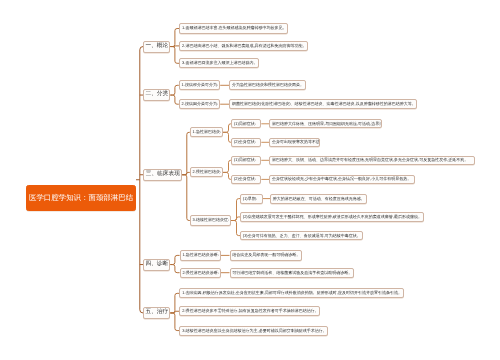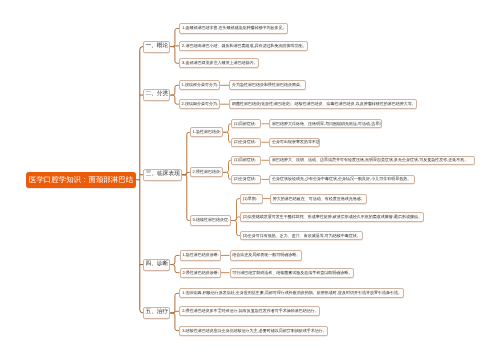"医学口腔学知识：面颈部淋巴结" div.node { height: 16px -> 26px; top: 172px -> 185px }
